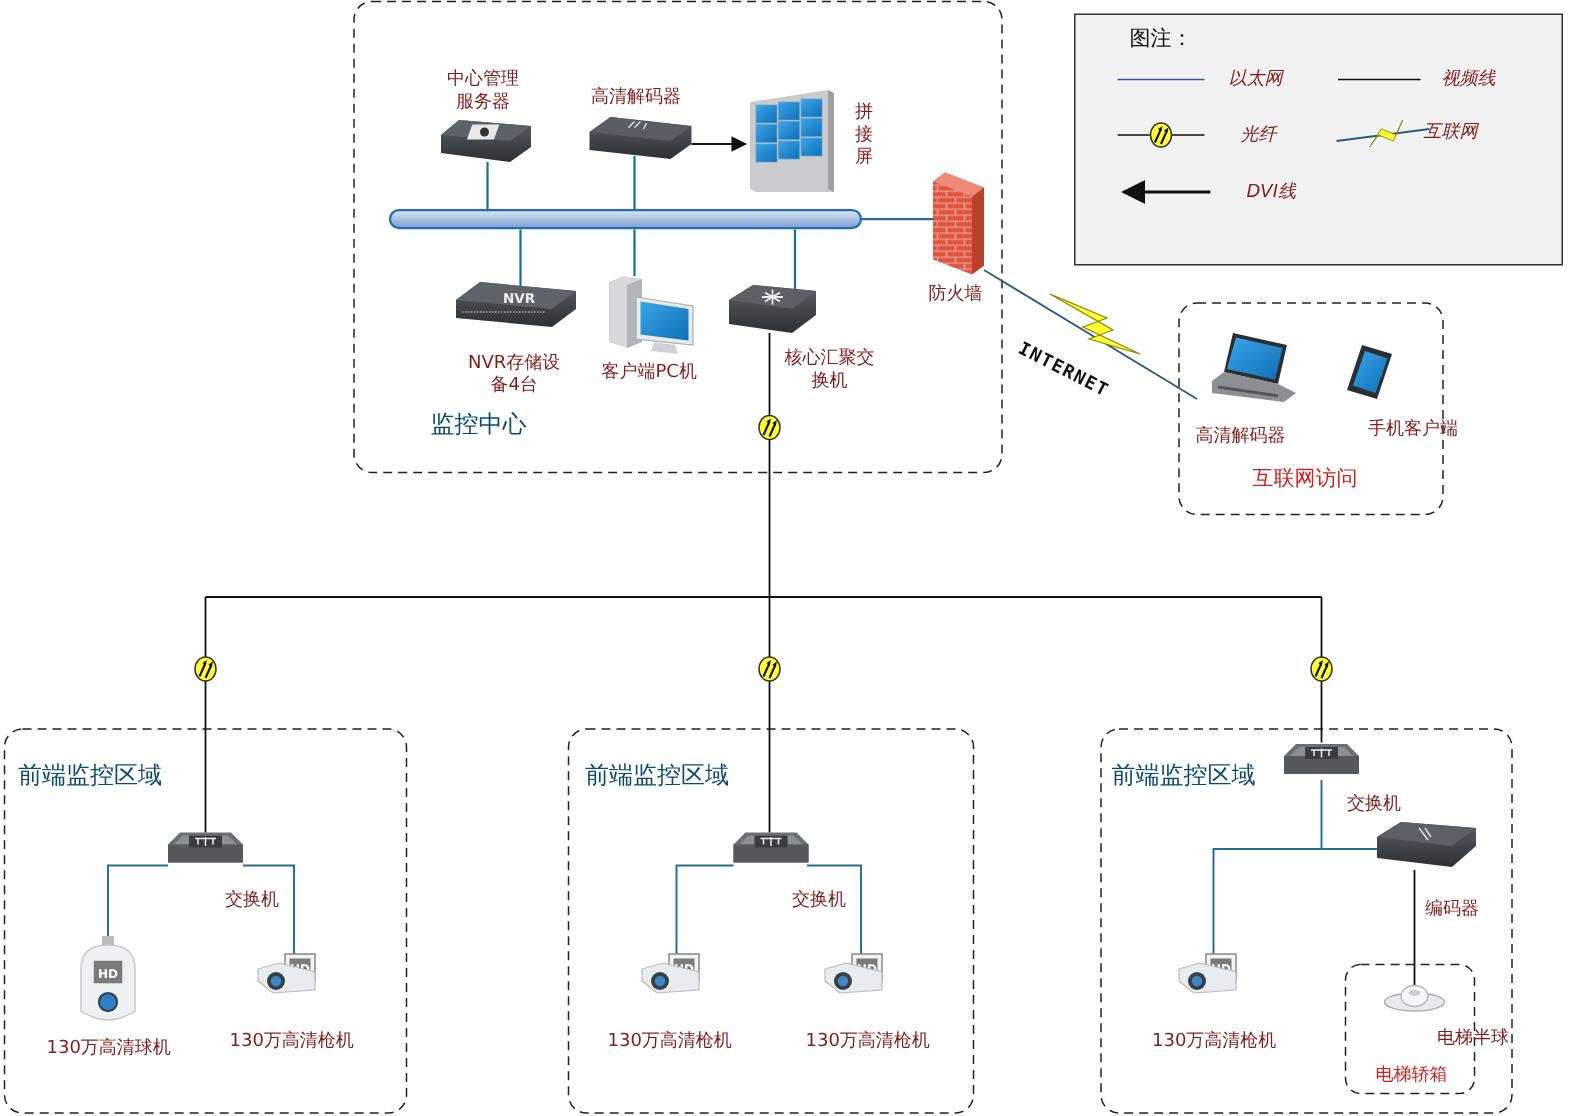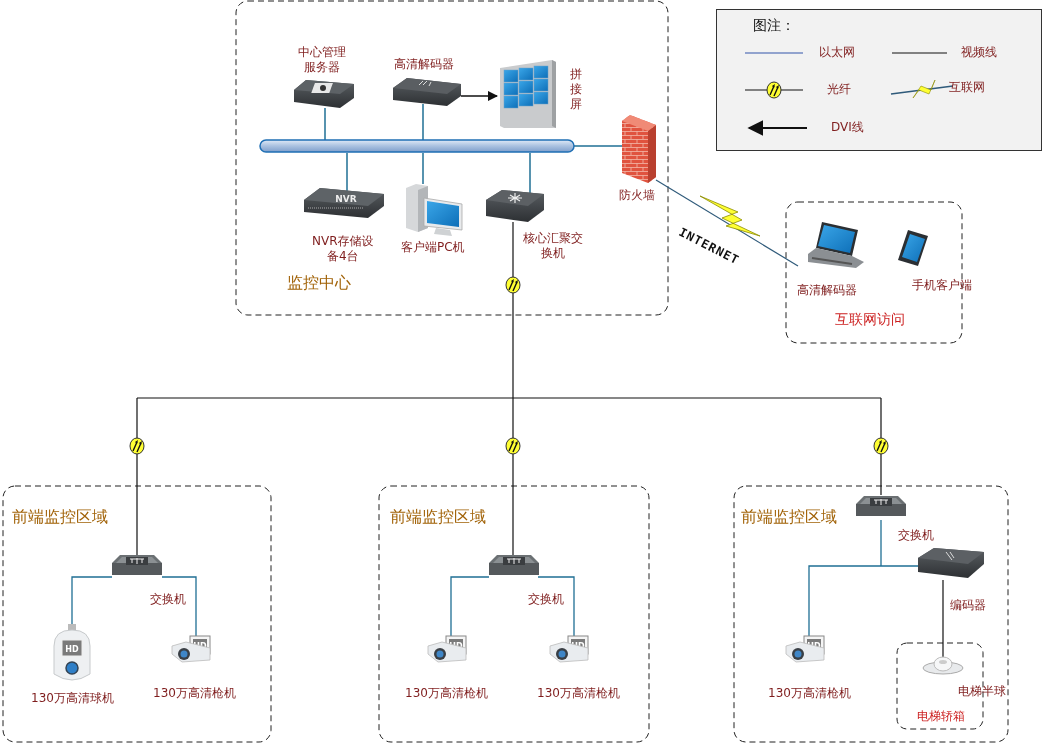"图注：" .legend { height: 142px -> 168px }
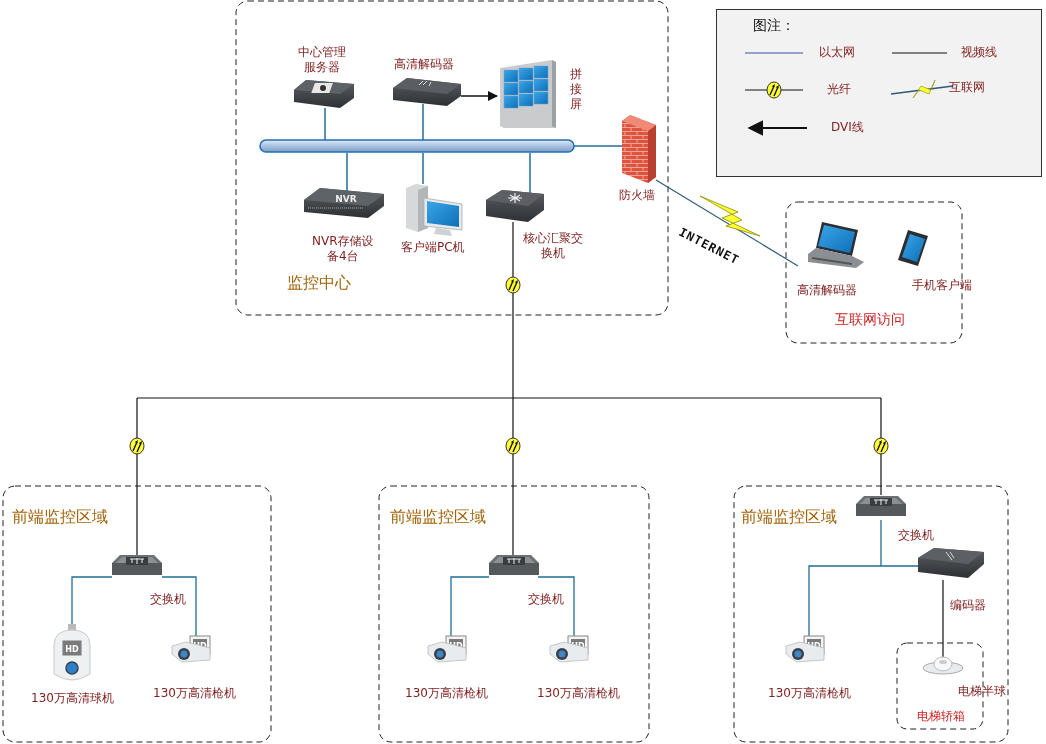"以太网" .legend .lbl { font-style: none -> italic }
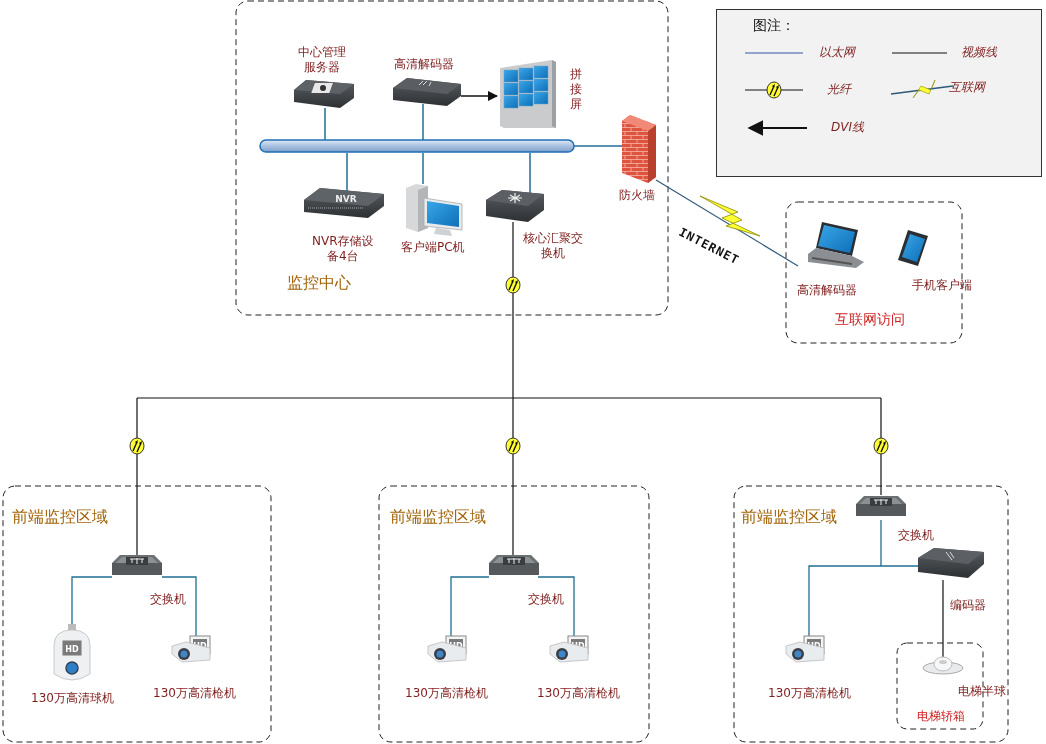"监控中心" .zone-title { color: #a16207 -> #0c4a6e }
